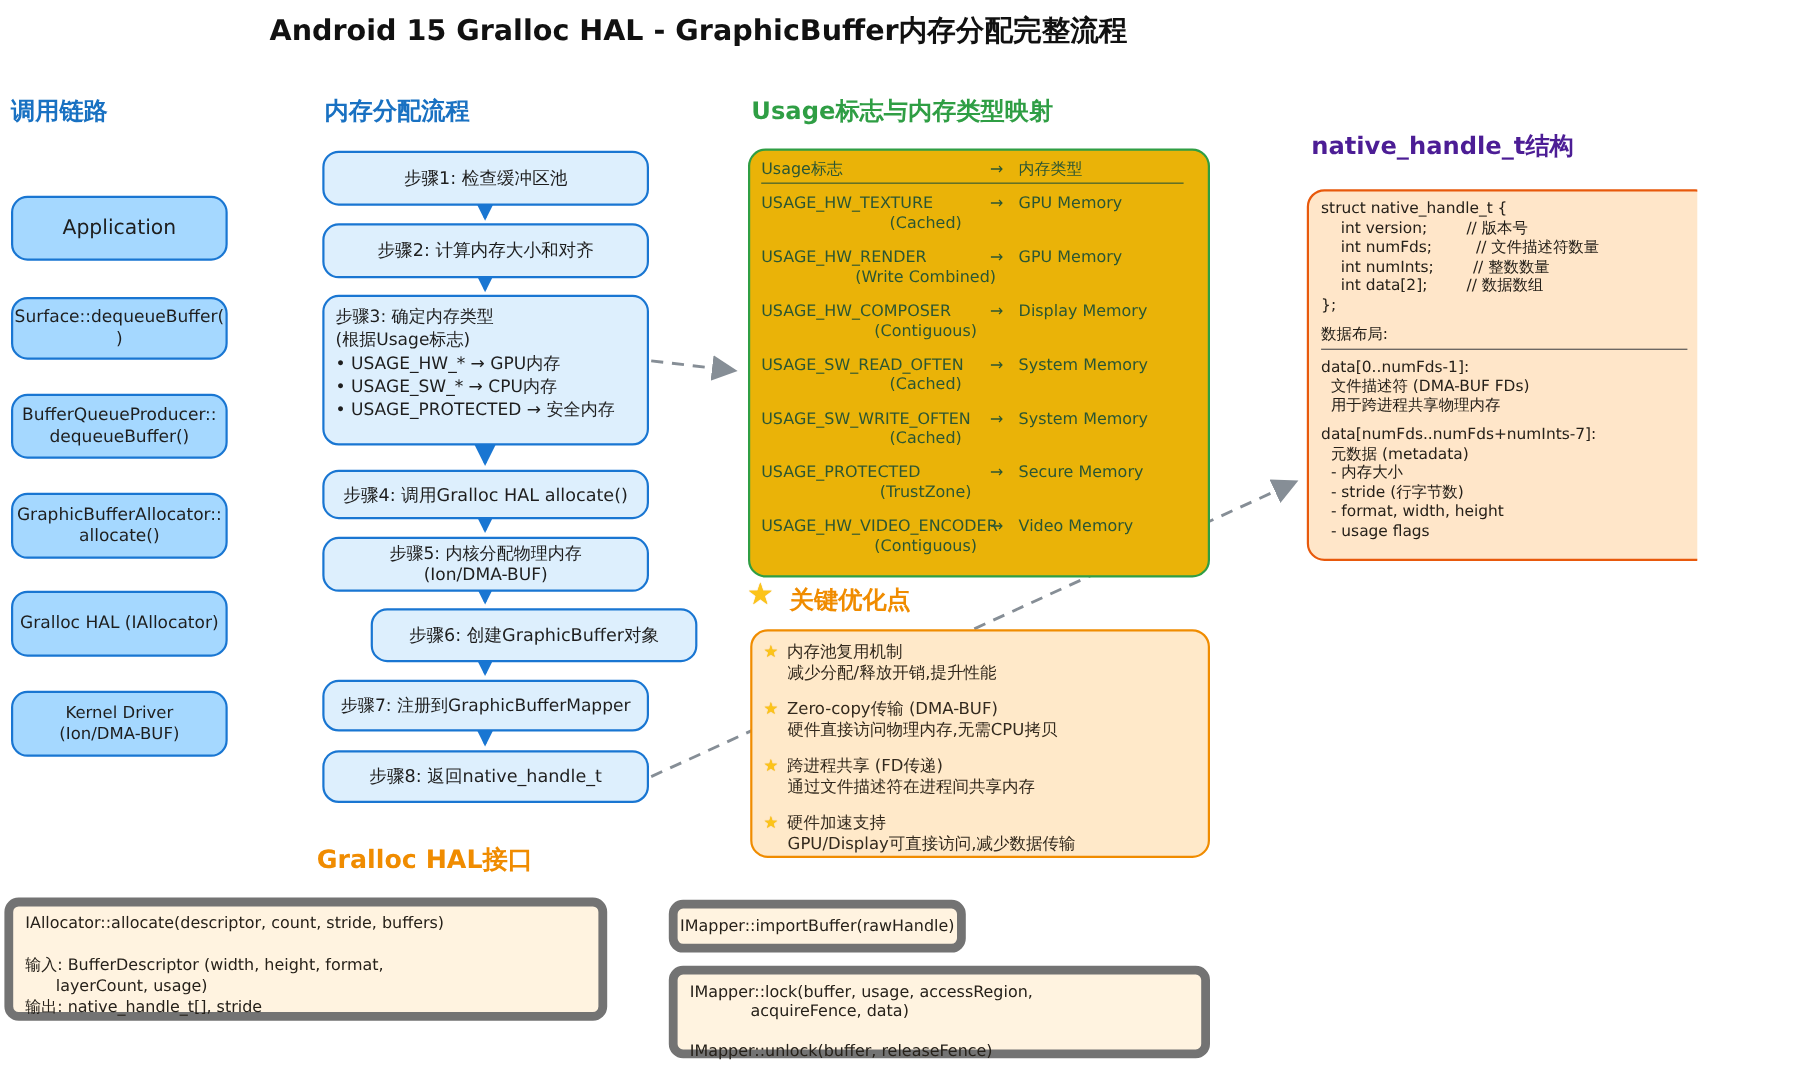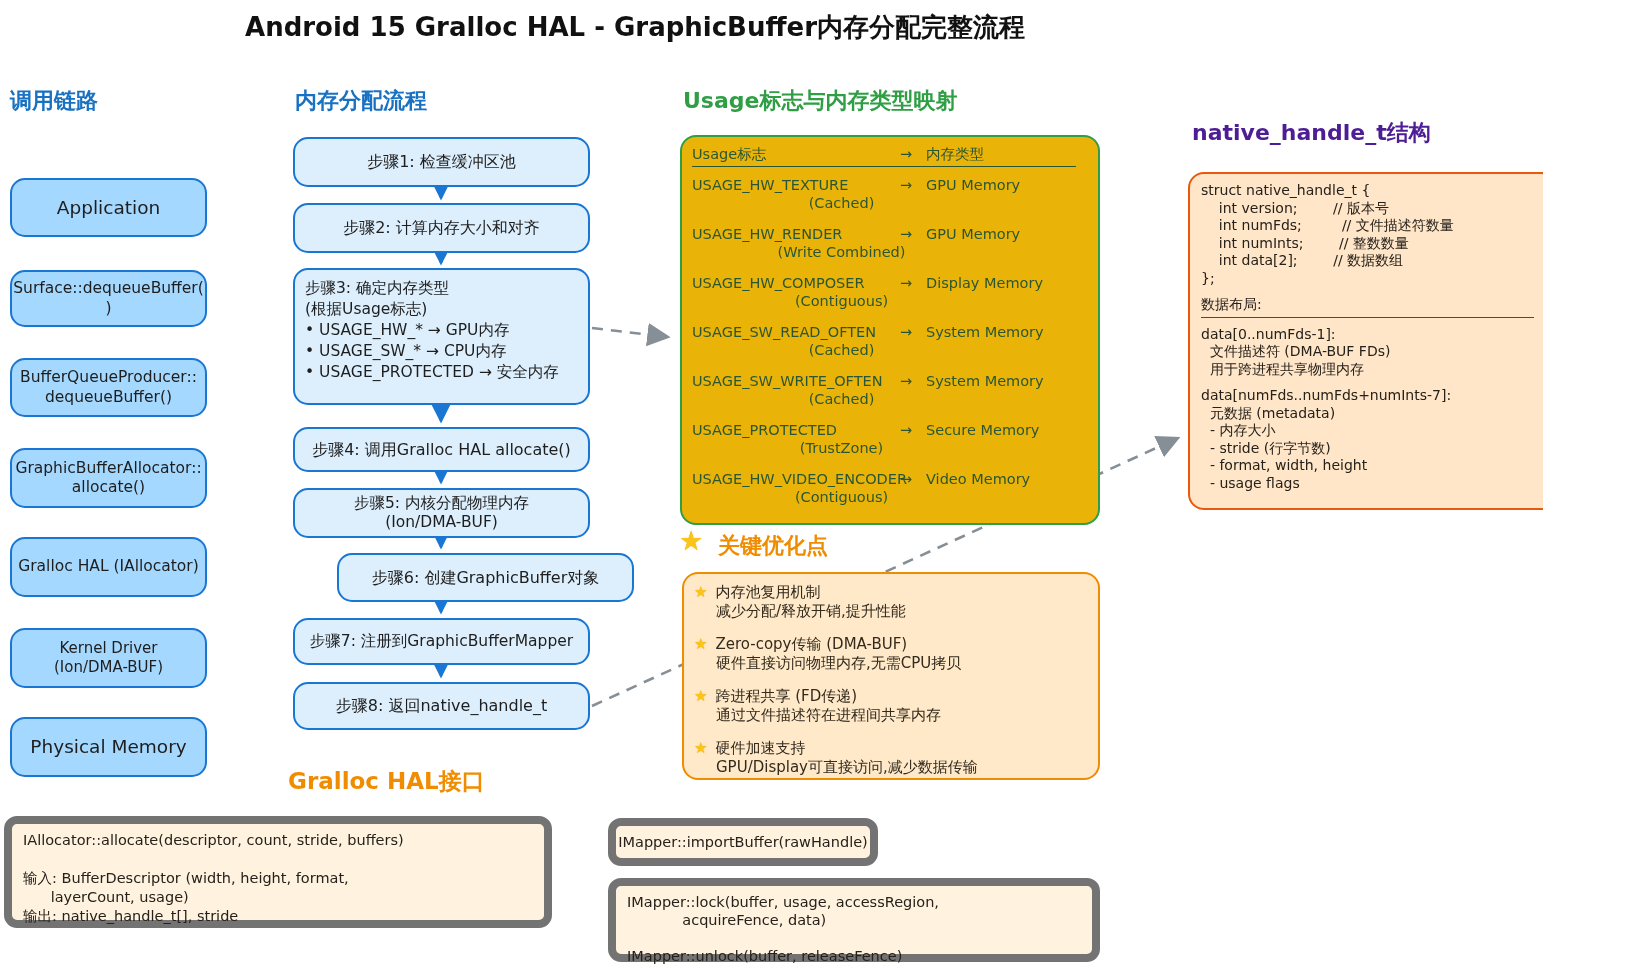"Physical Memory" div.abs { html: <div>Physical Memory</div> -> none }
